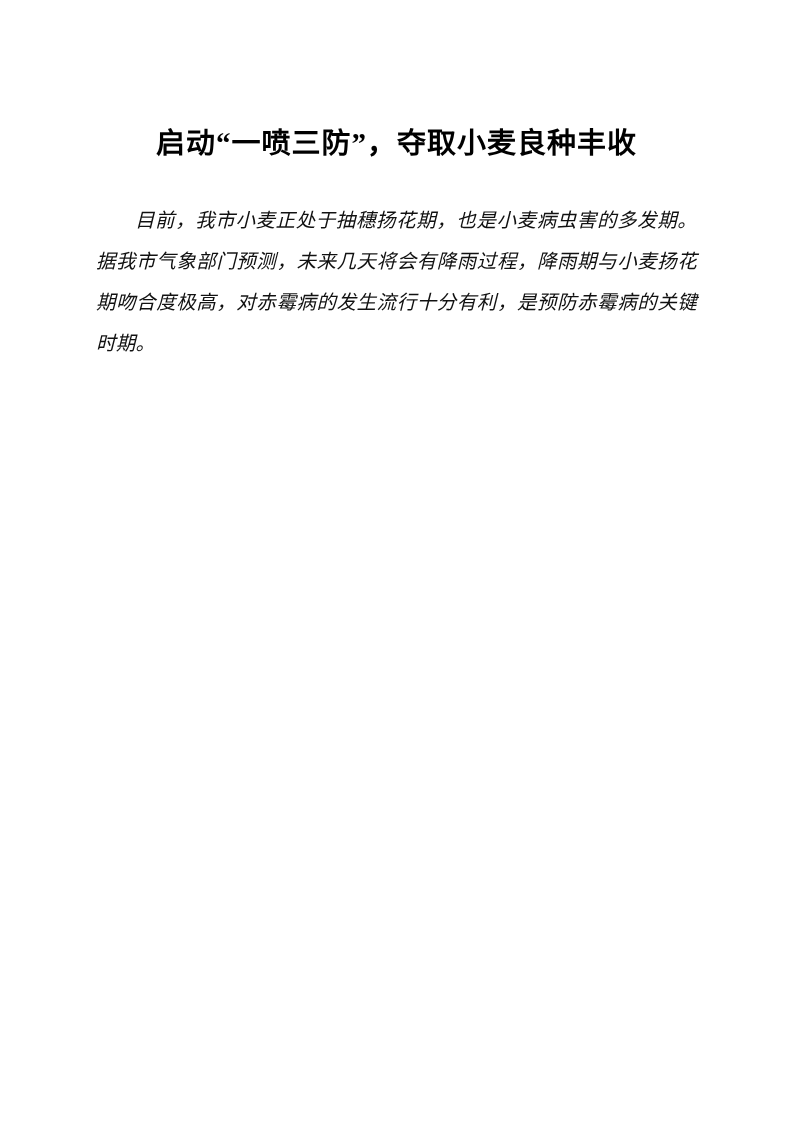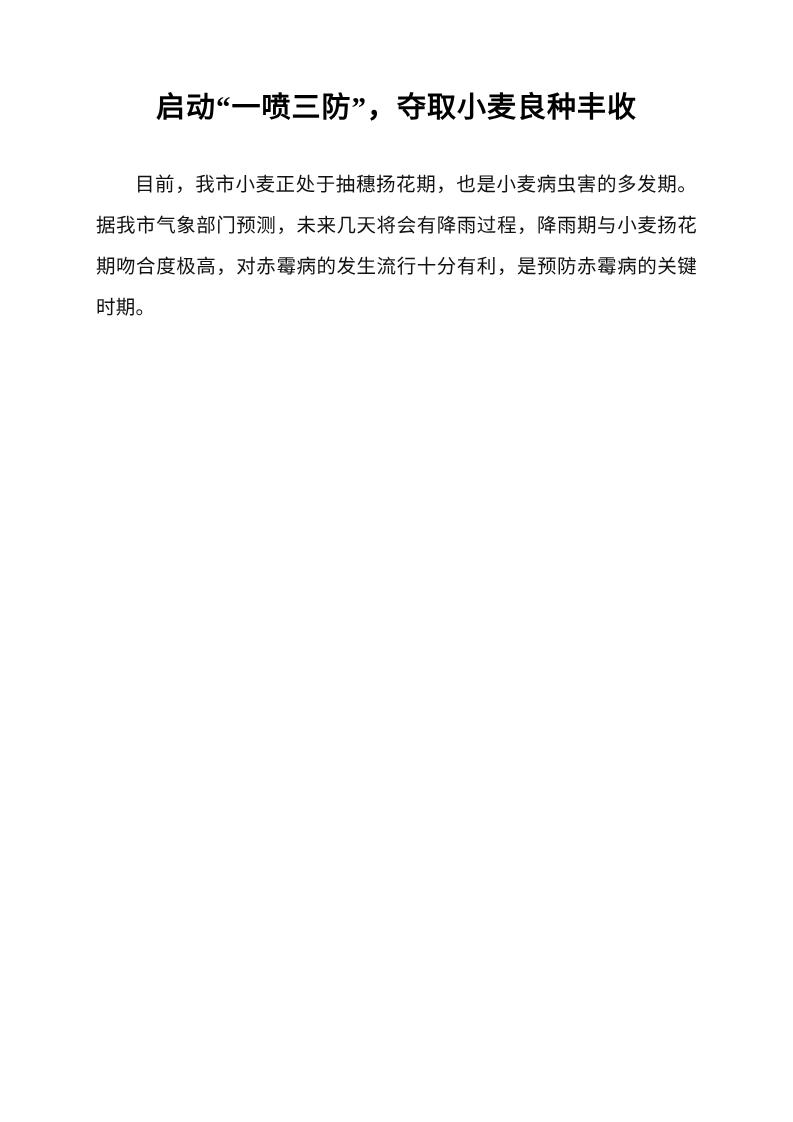"启动“一喷三防”，夺取小麦良种丰收" .page { padding: 68px 96px 96px 96px -> 104px 96px 96px 96px }
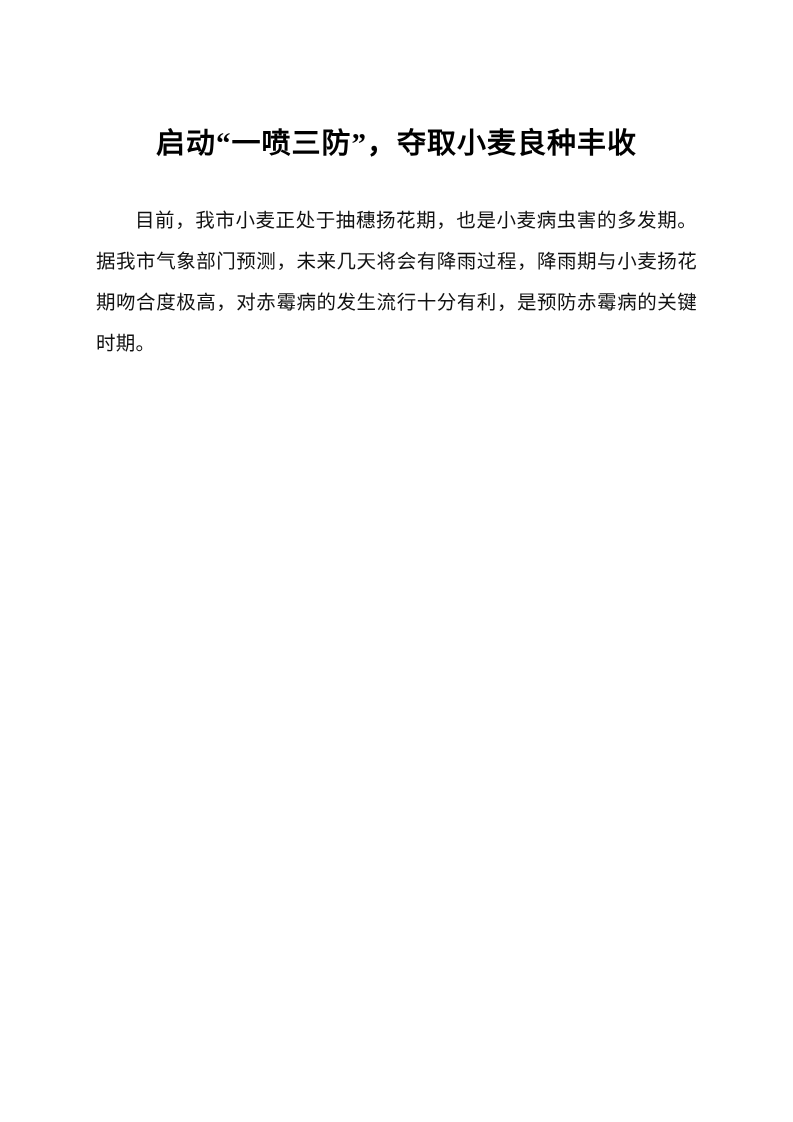"目前，我市小麦正处于抽穗扬花期，也是小麦病虫害的多发期。据我市气象部门预测，未来" .body-copy { font-style: none -> italic }
